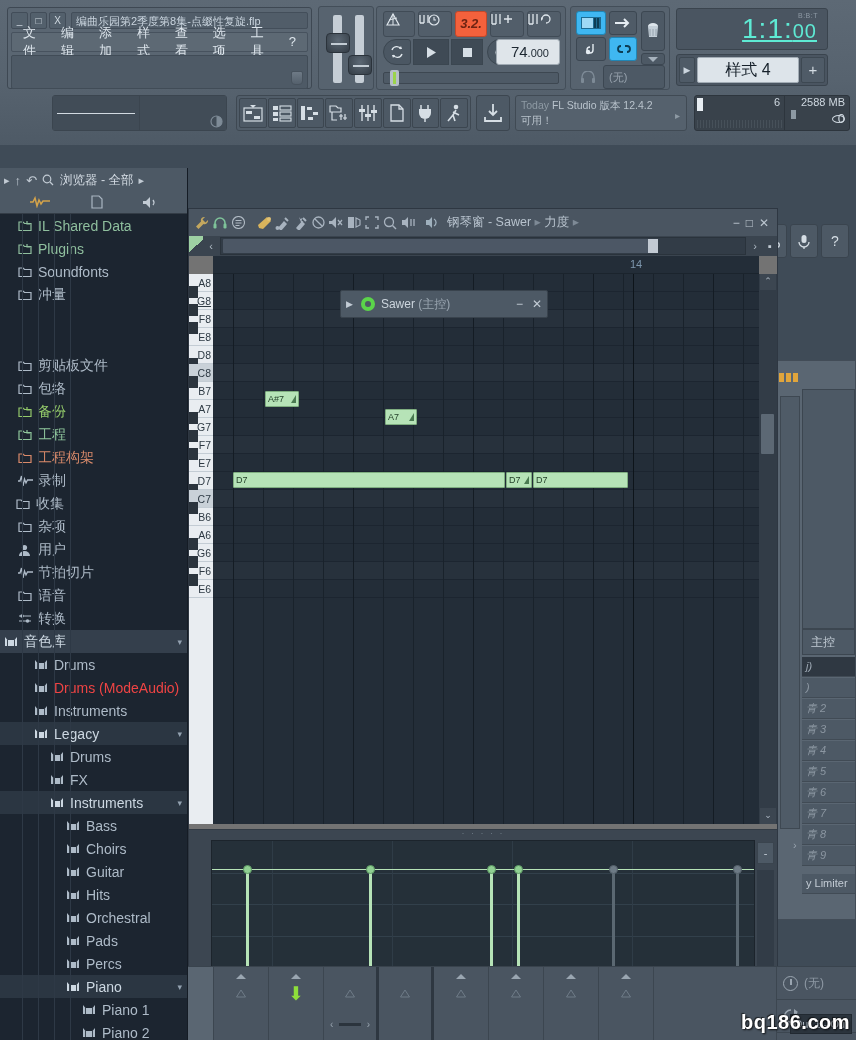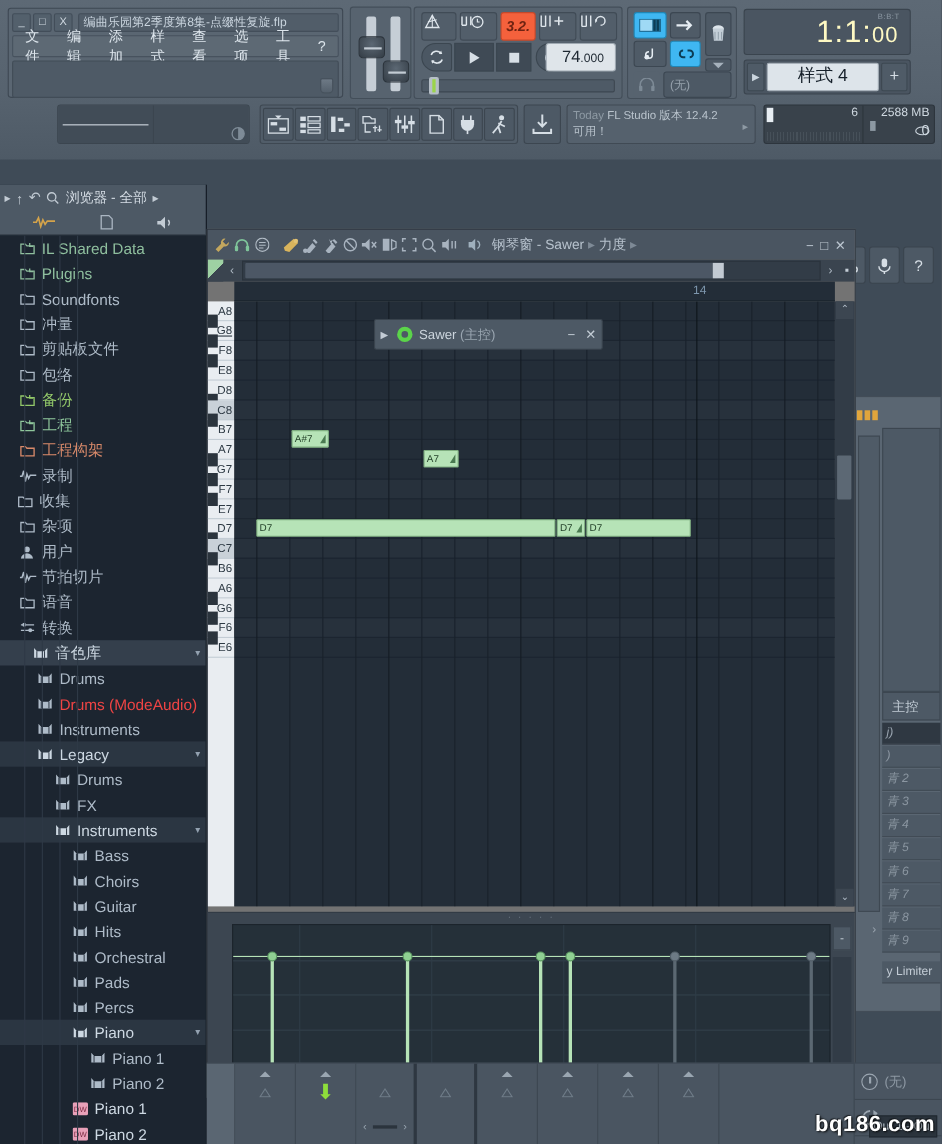"1:1:00" .clocktxt { color: #fef9c3 -> #5eead4; text-decoration: none -> underline }
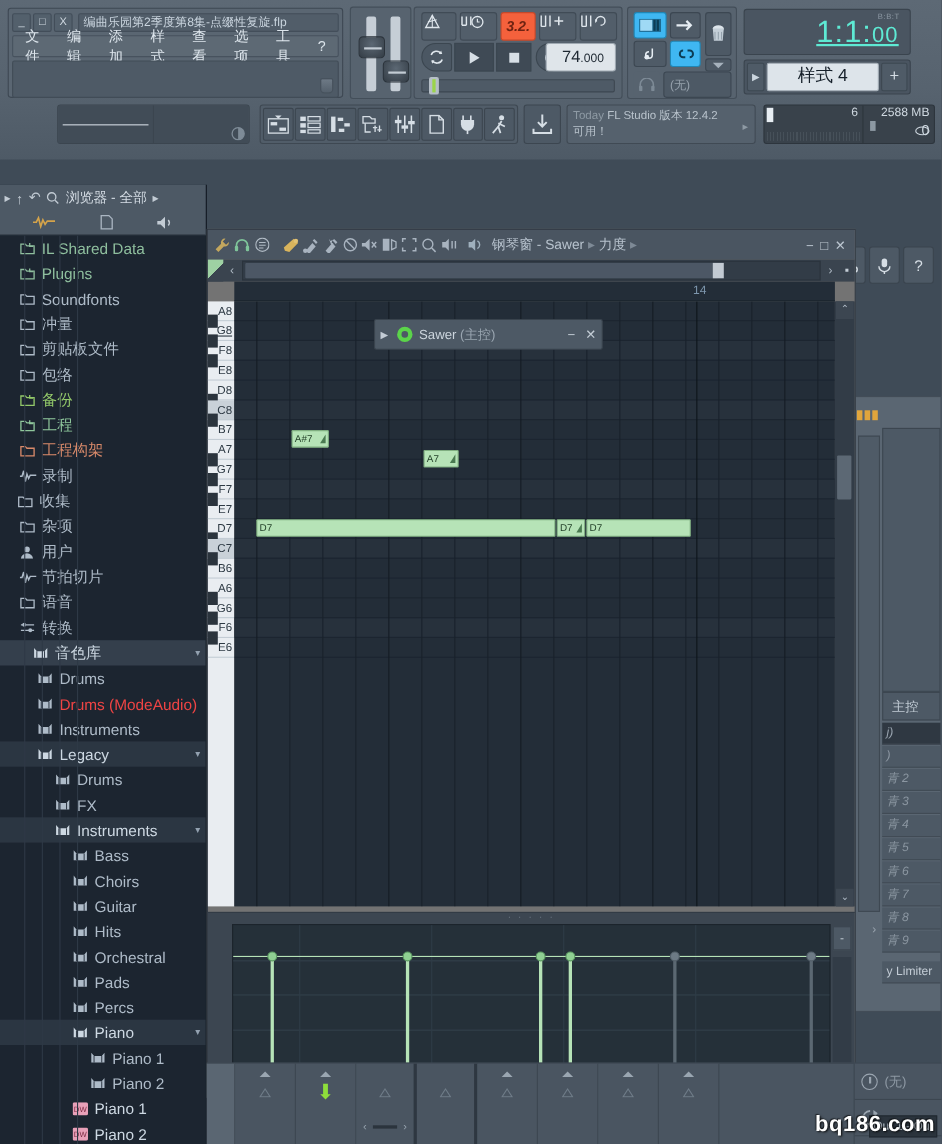"剪贴板文件" div.titem { margin-top: none -> 48px }
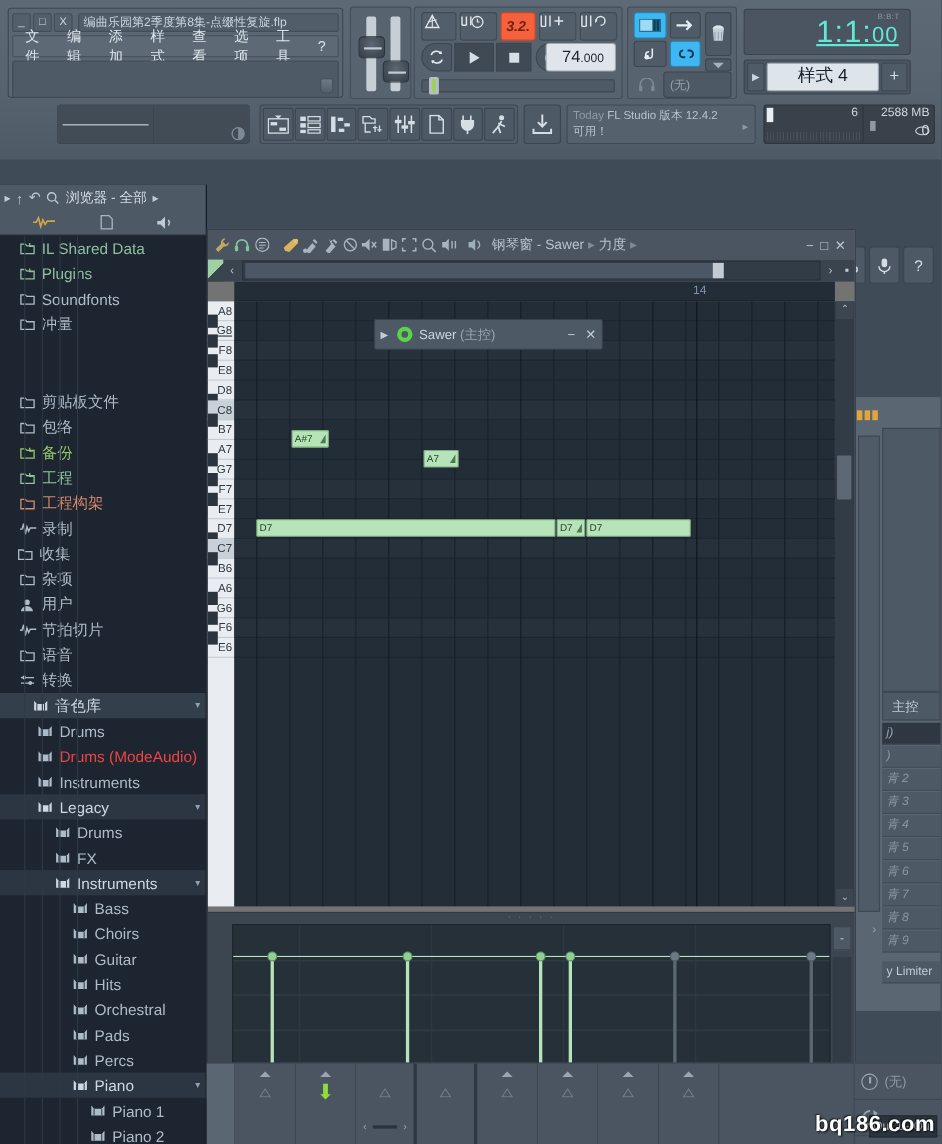"音色库" div.titem { padding-left: 30px -> 4px }
